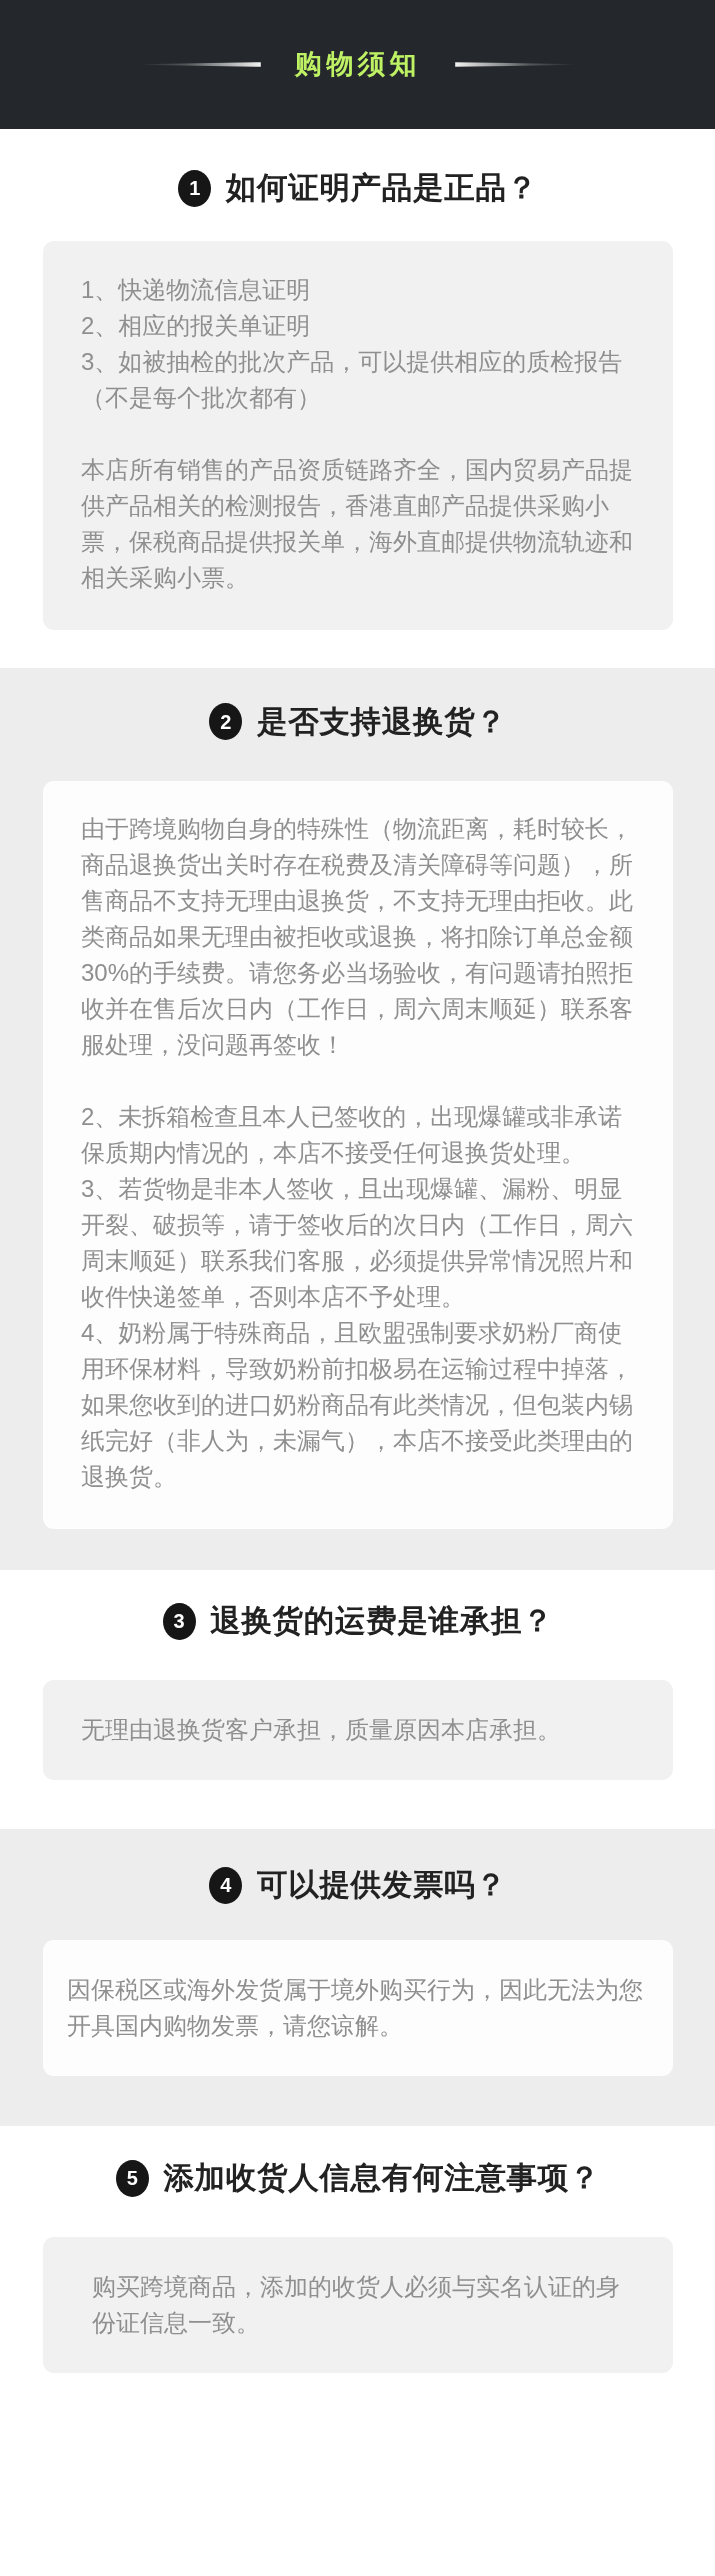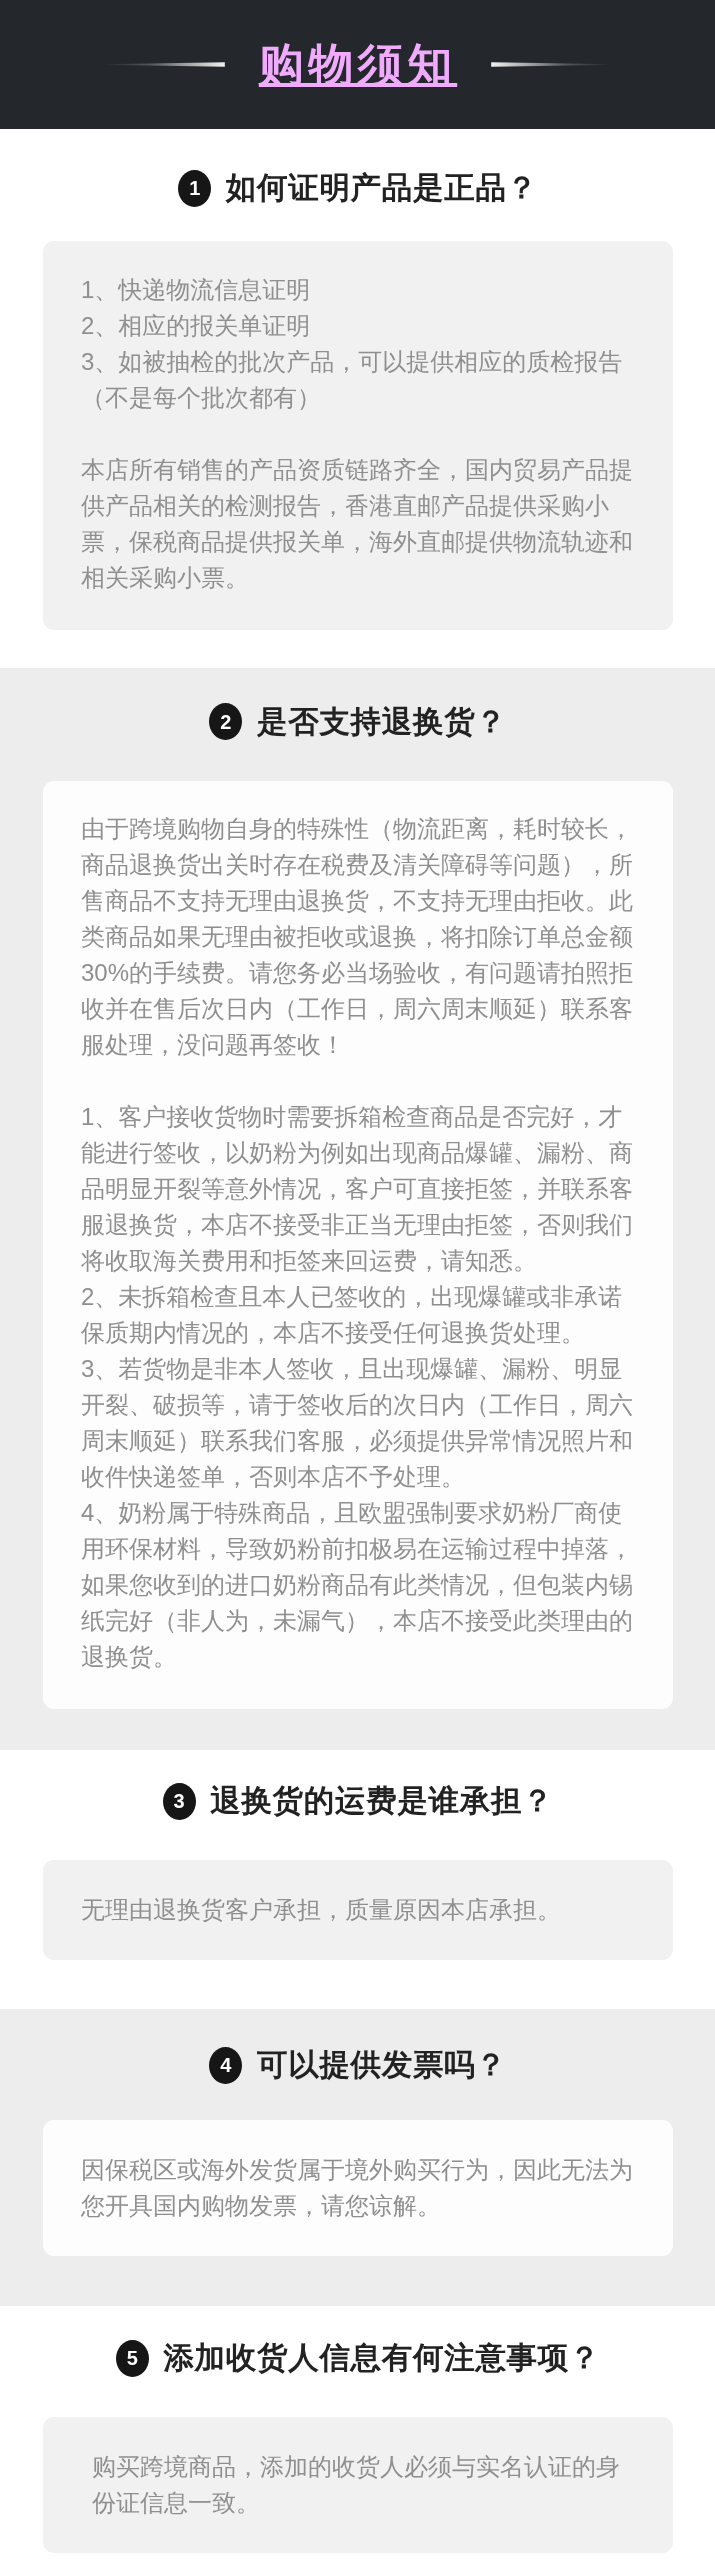"购物须知" .header-title { color: #f0abfc -> #bef264; font-size: 45px -> 27px; text-decoration: underline -> none }
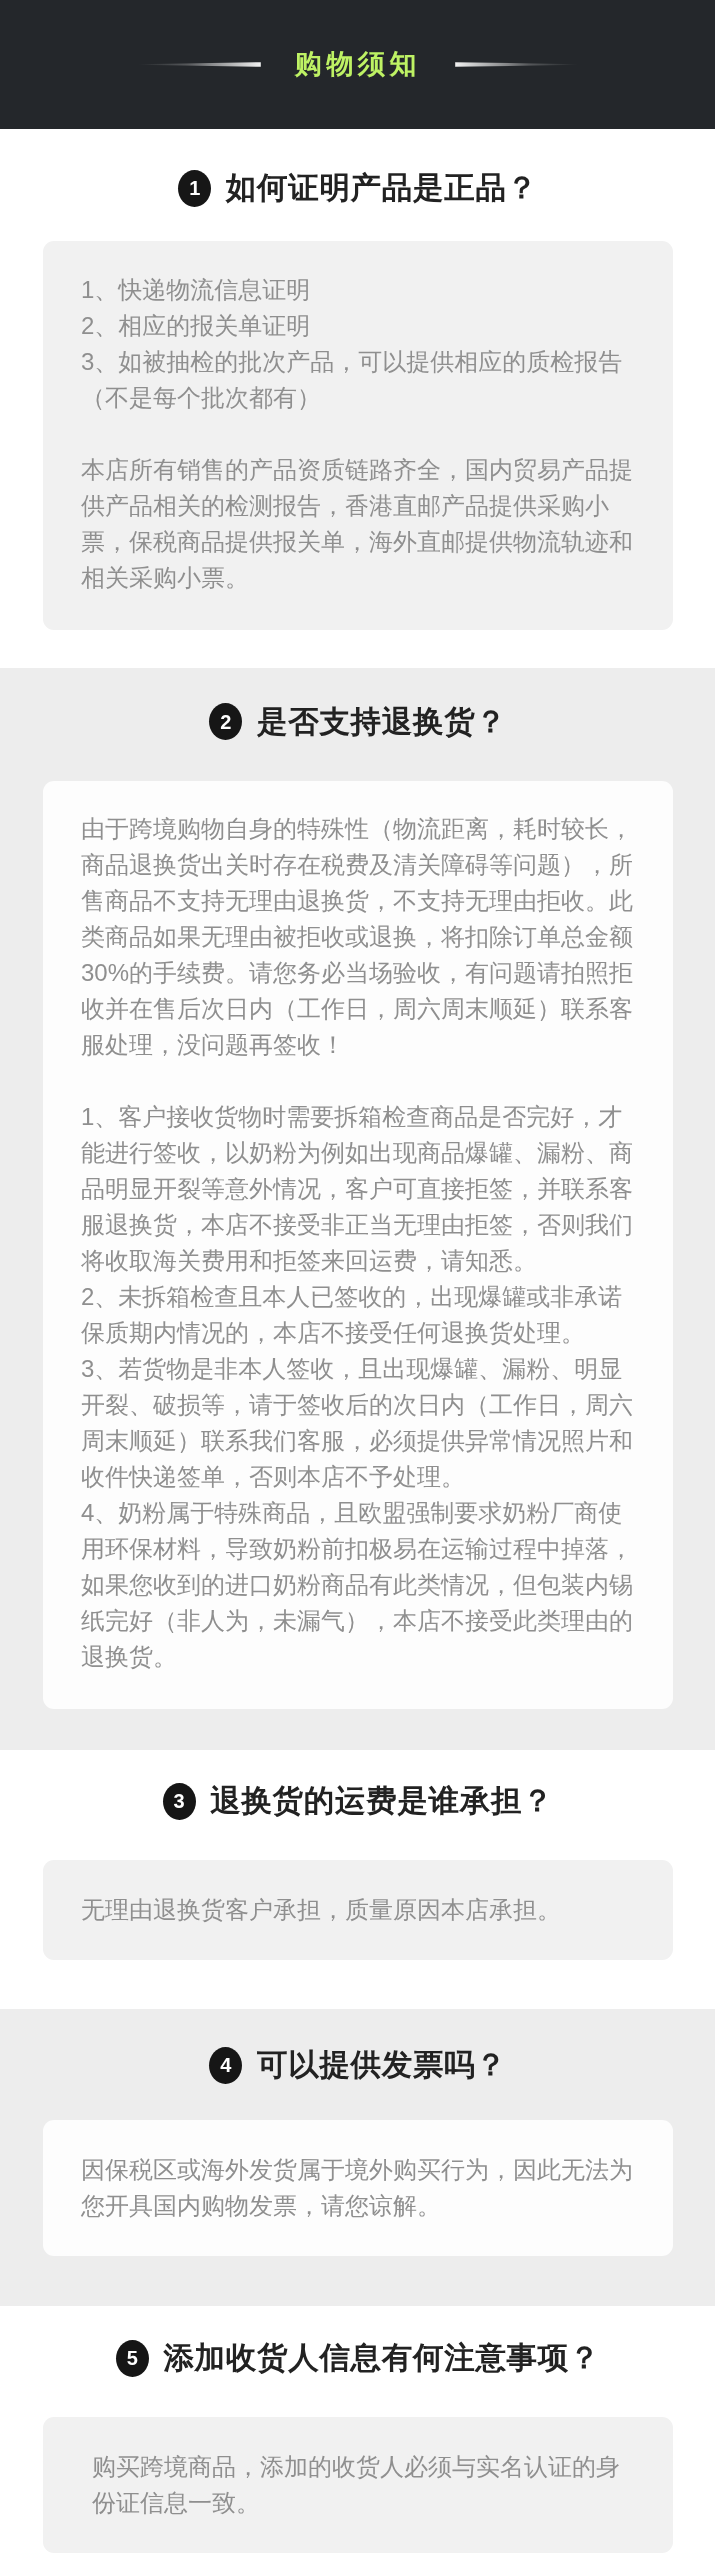"1、客户接收货物时需要拆箱检查商品是否完好，才能进行签收，以奶粉为例如出现商品爆" p.para { html: <p>1、客户接收货物时需要拆箱检查商品是否完好，才能进行签收，以奶粉为例如出现商品爆罐、漏粉、商品明显开裂等意外情况，客户可直接拒签，并联系客服退换货，本店不接受非正当无理由拒签，否则我们将收取海关费用和拒签来回运费，请知悉。</p> -> none }
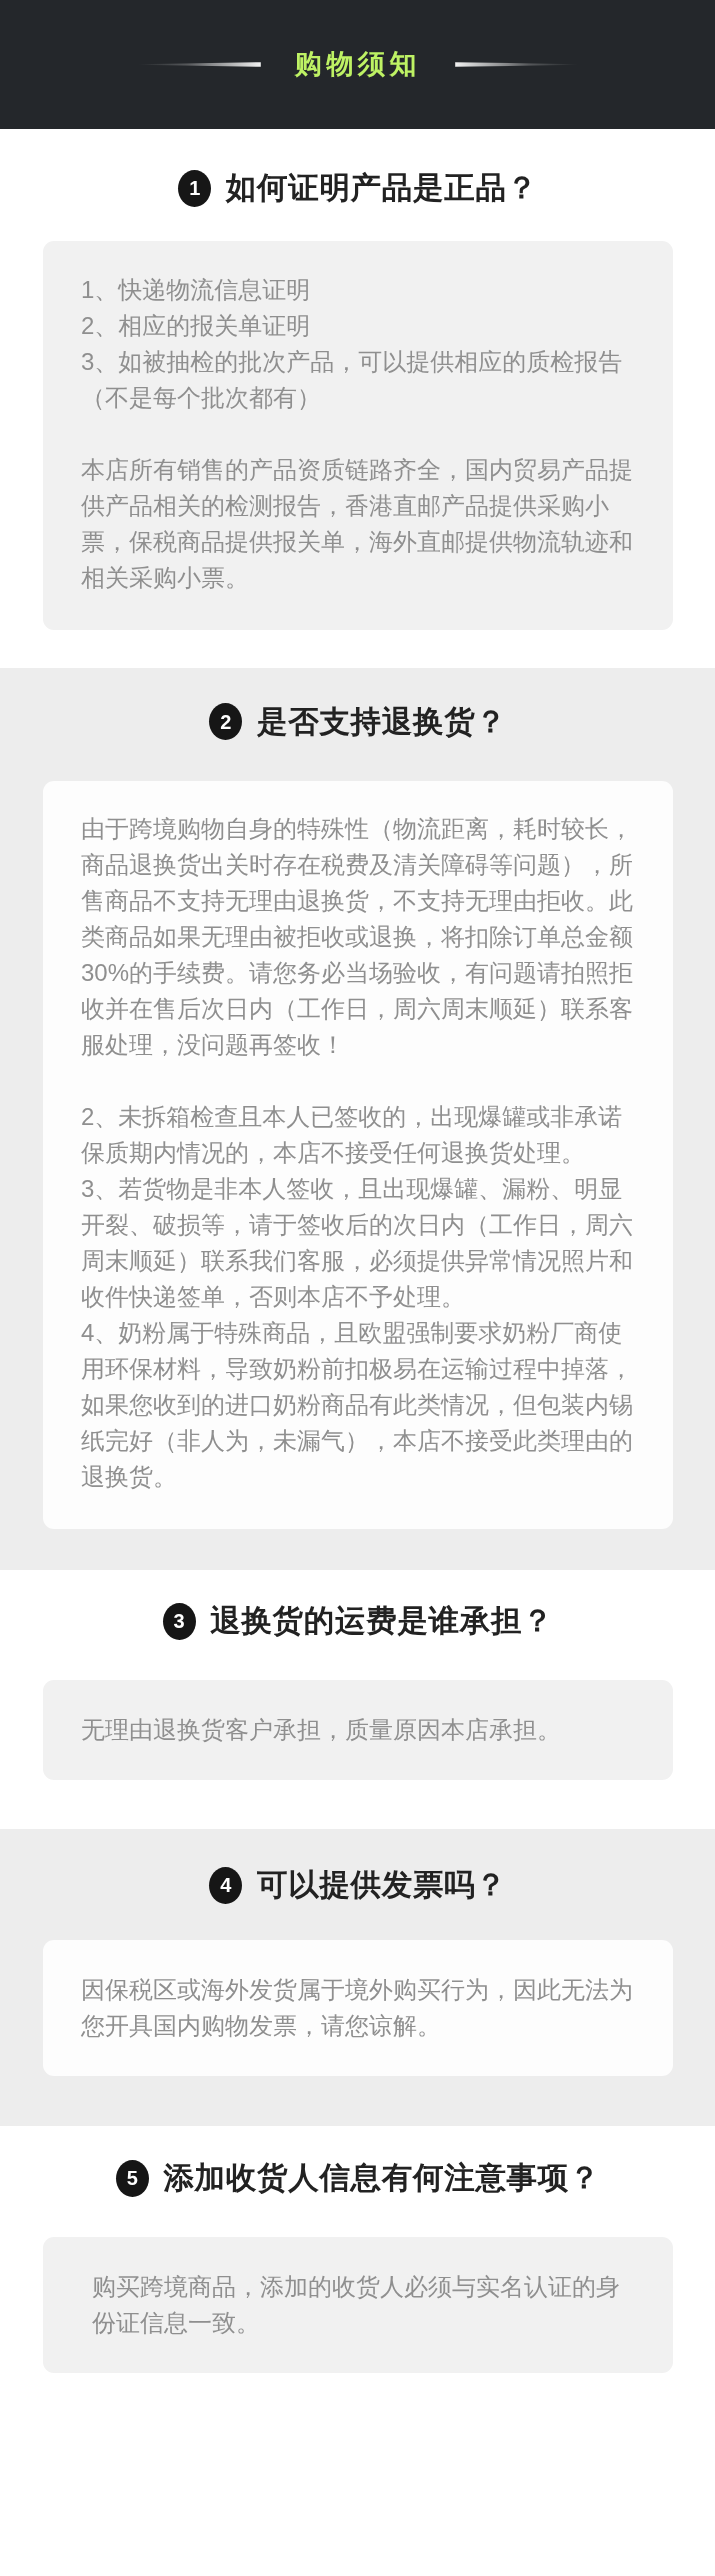"因保税区或海外发货属于境外购买行为，因此无法为您开具国内购物发票，请您谅解。" .box-4 { padding: 32px 38px -> 32px 24px }
